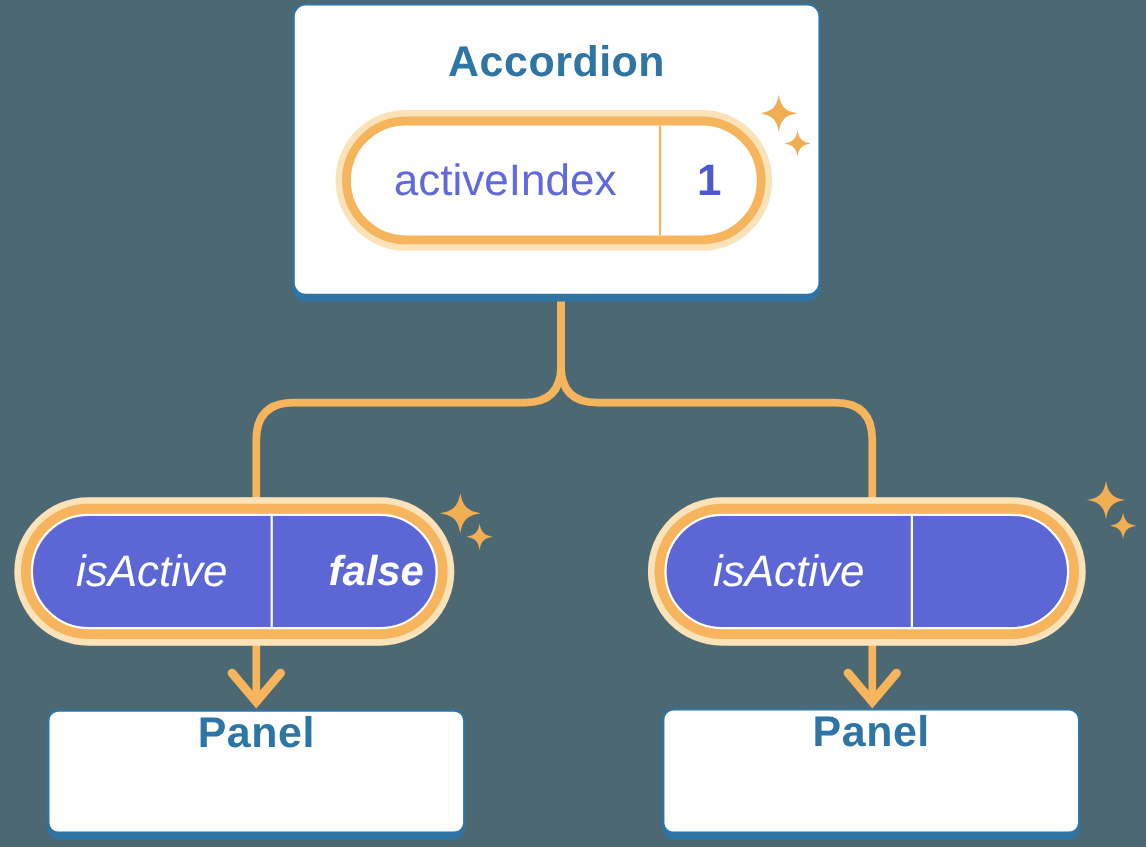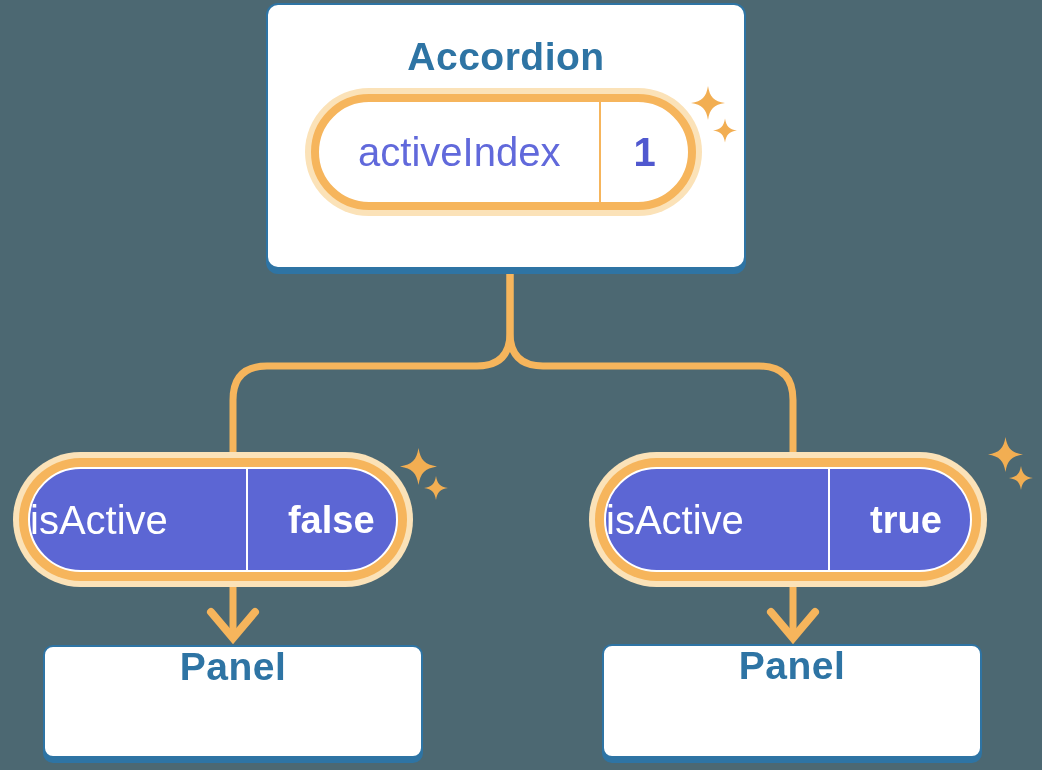"activeIndex" .state-pill { top: 94px -> 106px }
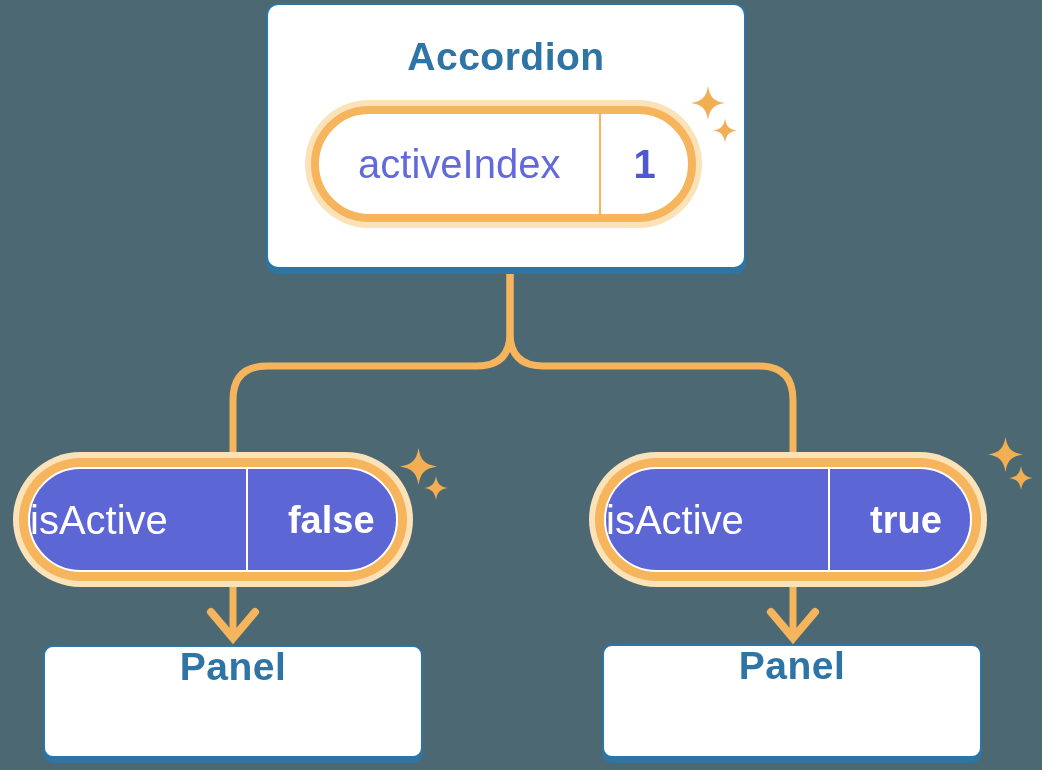"isActive" .prop-pill .seg { font-style: none -> italic; justify-content: flex-start -> center }
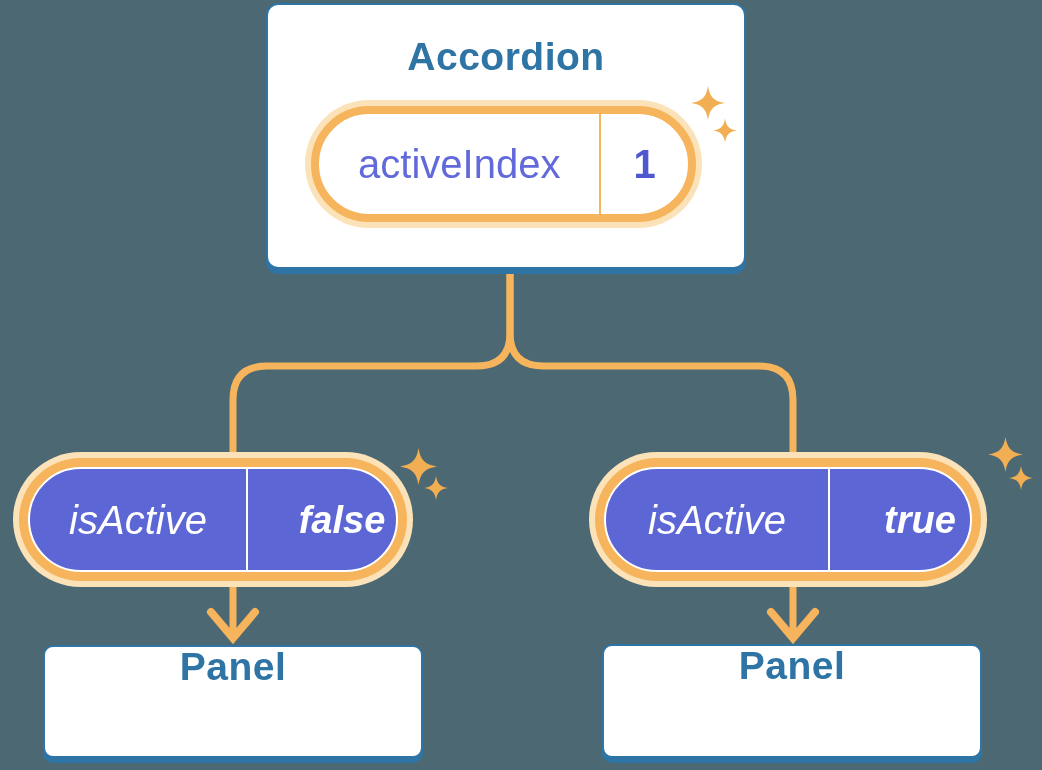"true" div.seg { html: <div> <span>true</span> </div> -> none }
